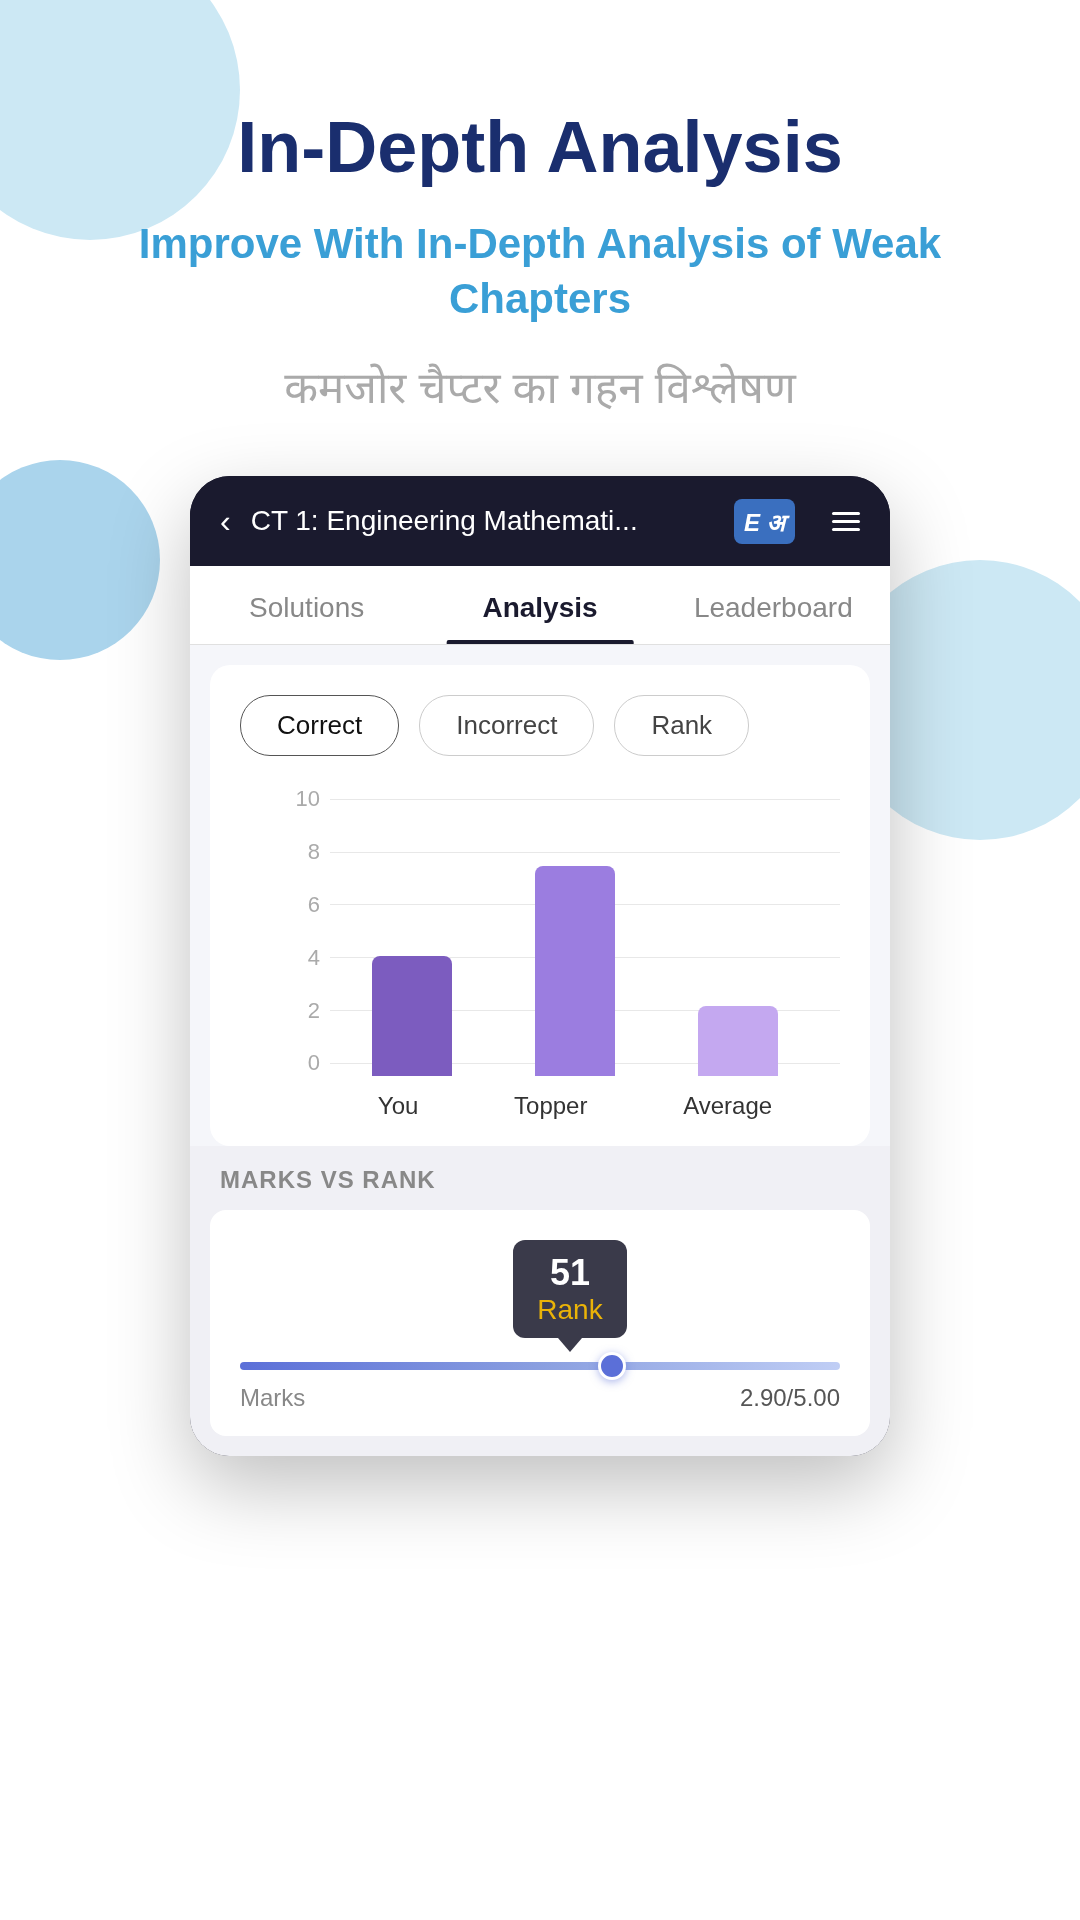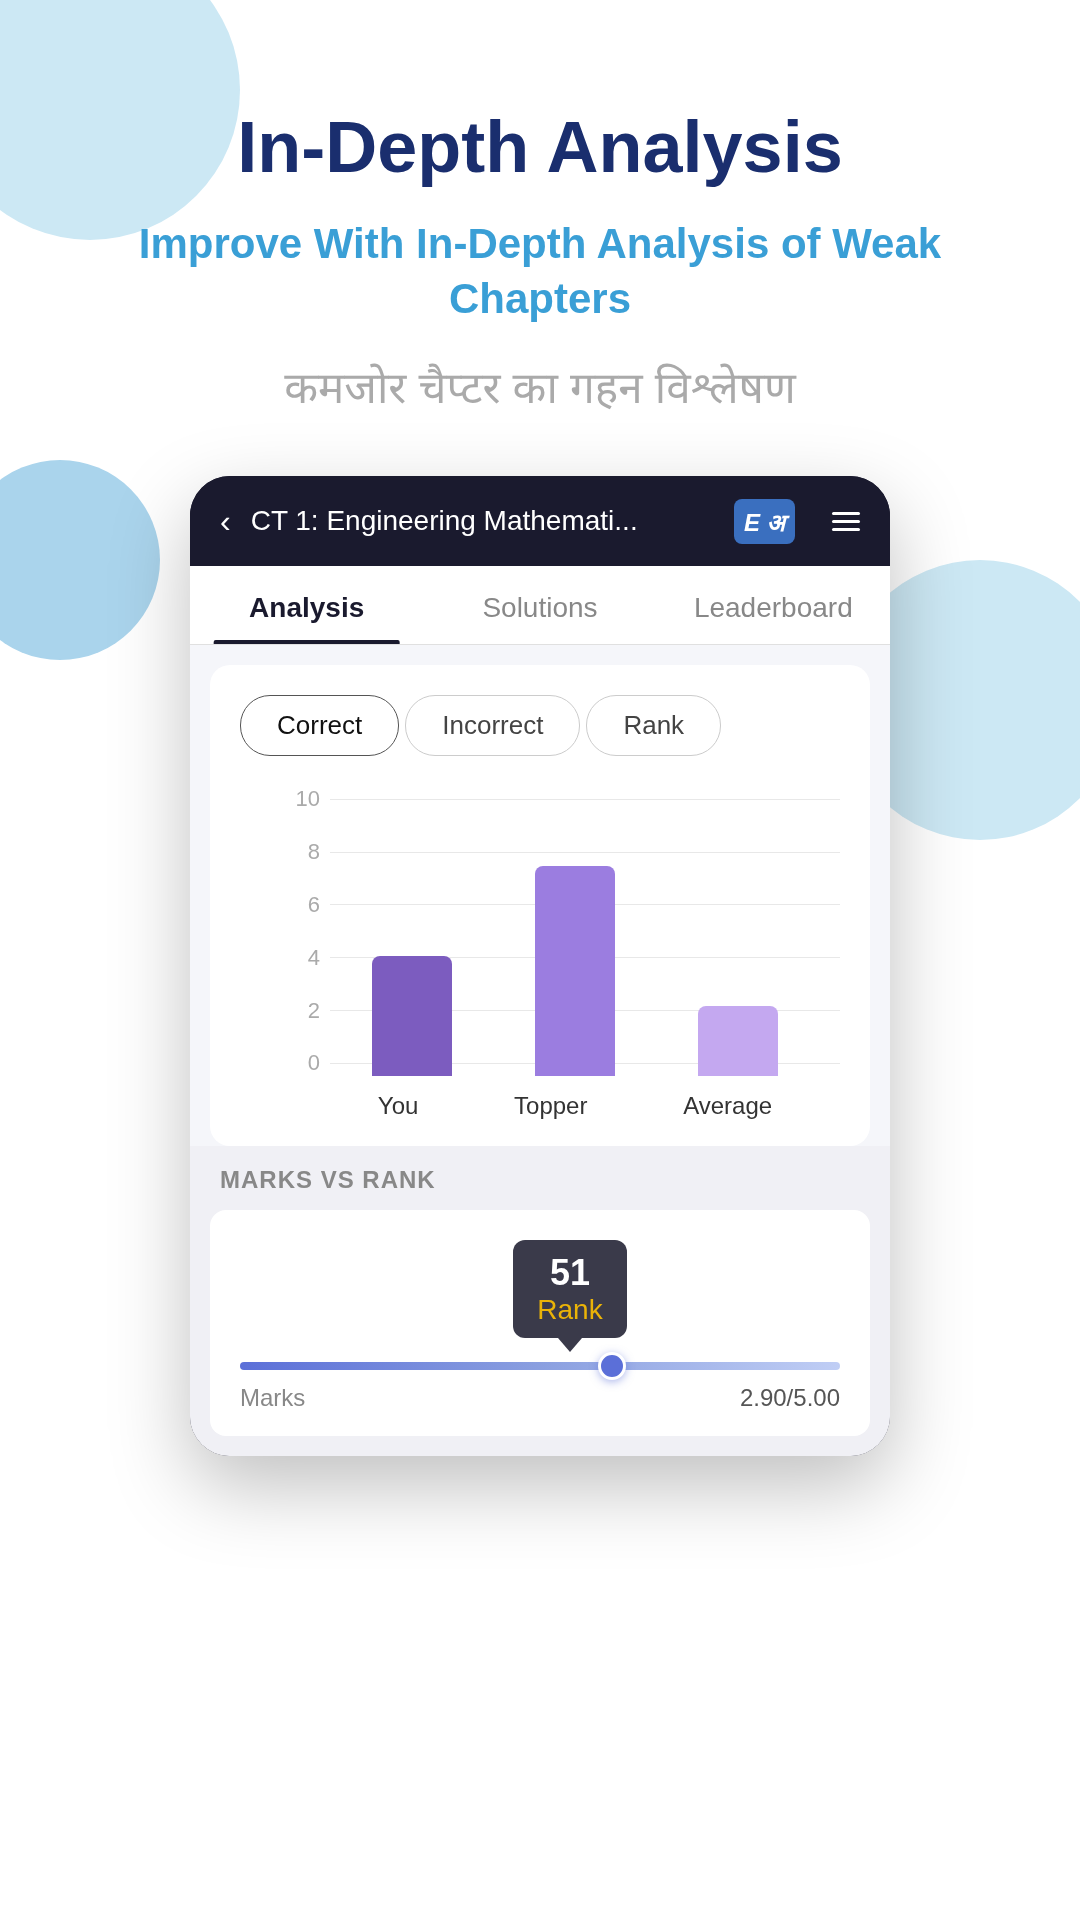"Analysis" div.tab { order: before "Solutions" -> after "Solutions" }
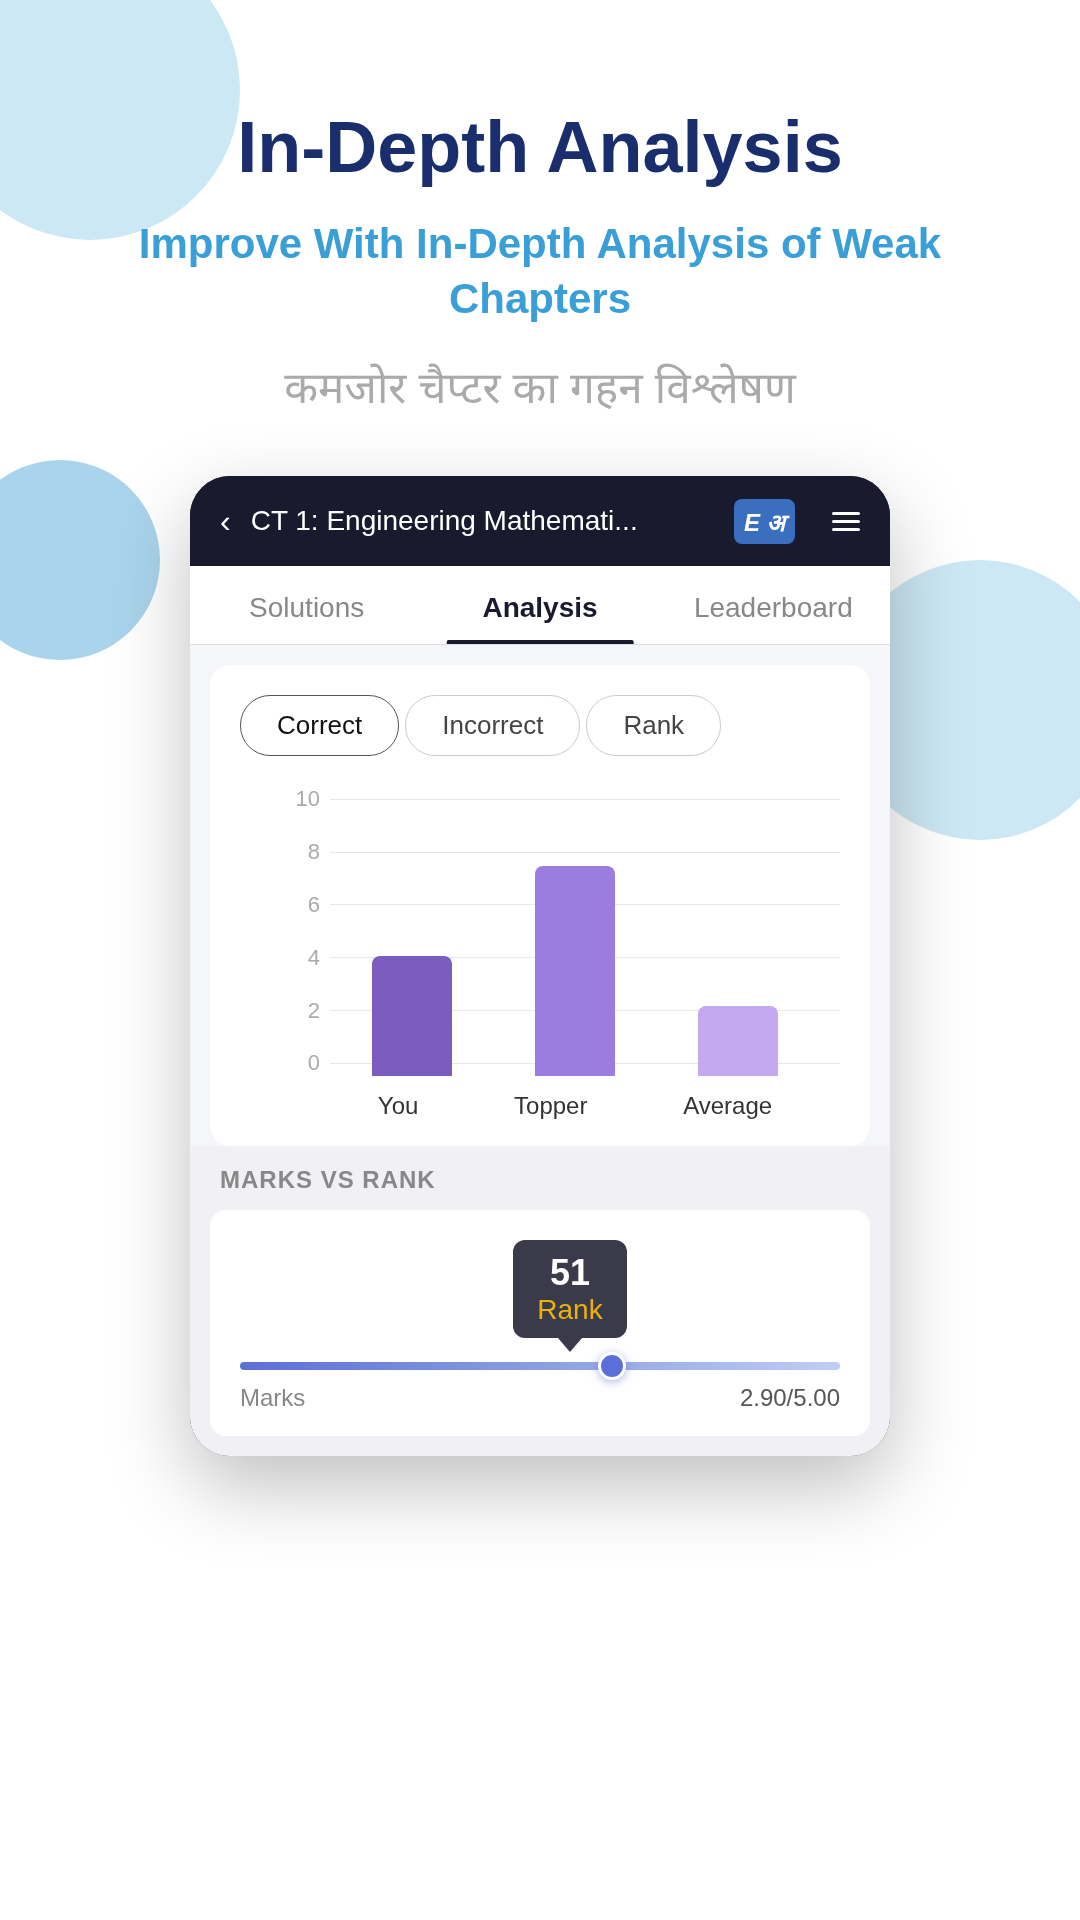"Correct" .filter-buttons { gap: 6px -> 20px }
